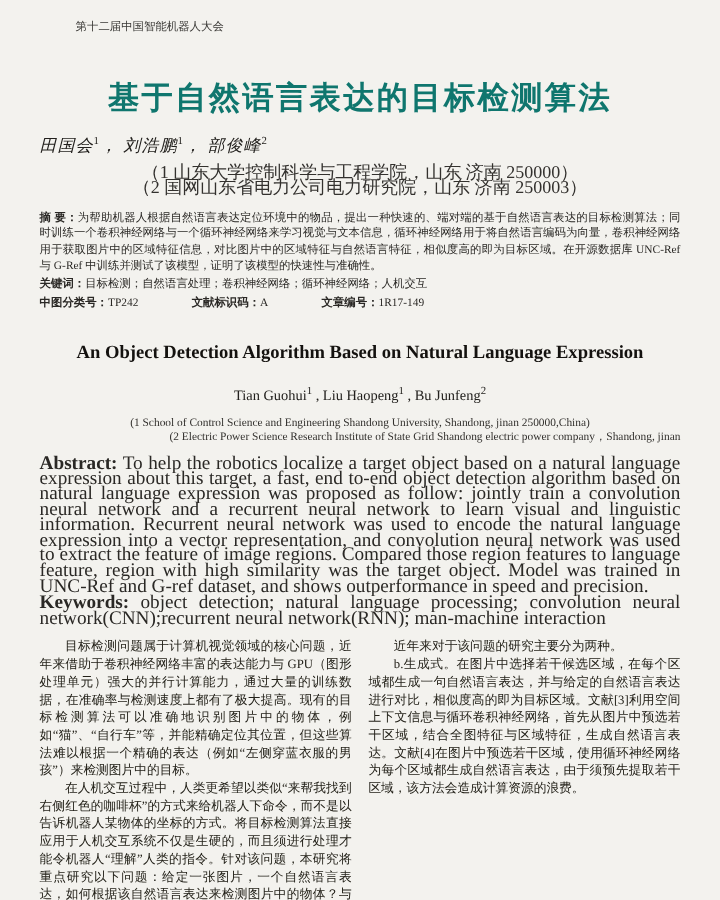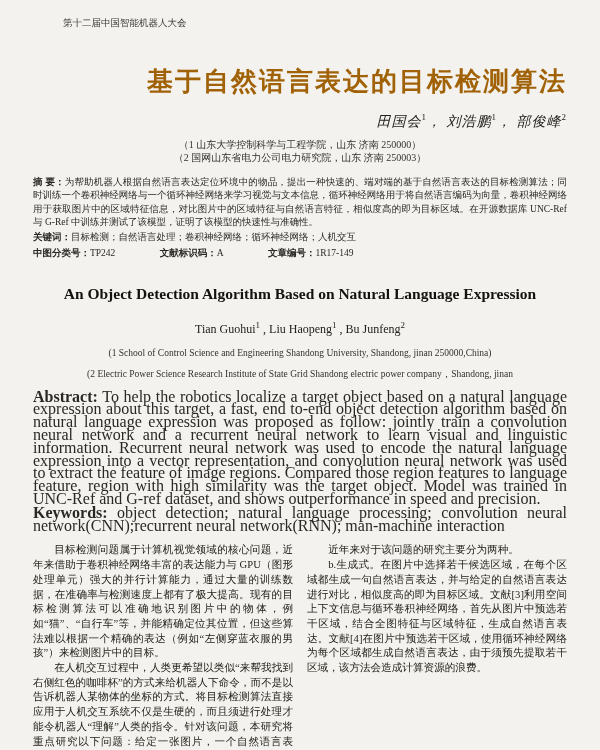"基于自然语言表达的目标检测算法" .cn-title { color: #a16207 -> #0f766e; text-align: right -> center }
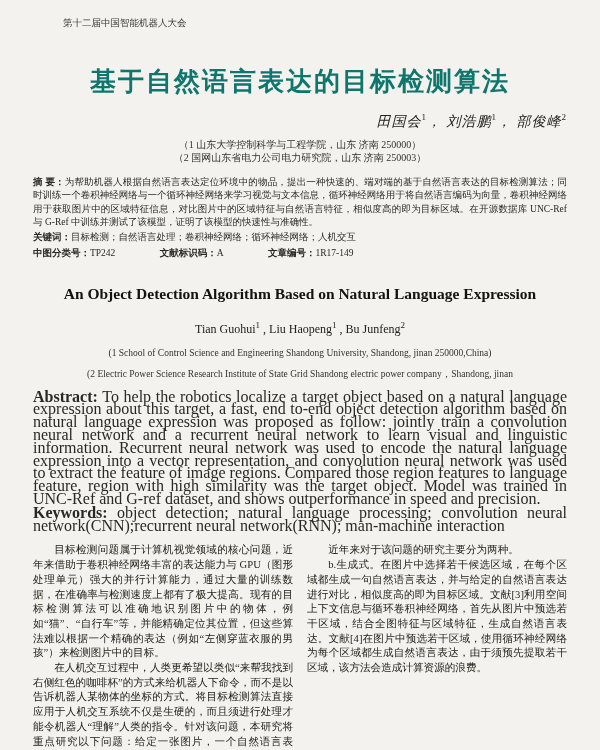"田国会1， 刘浩鹏1， 部俊峰2" .cn-authors { text-align: right -> left }
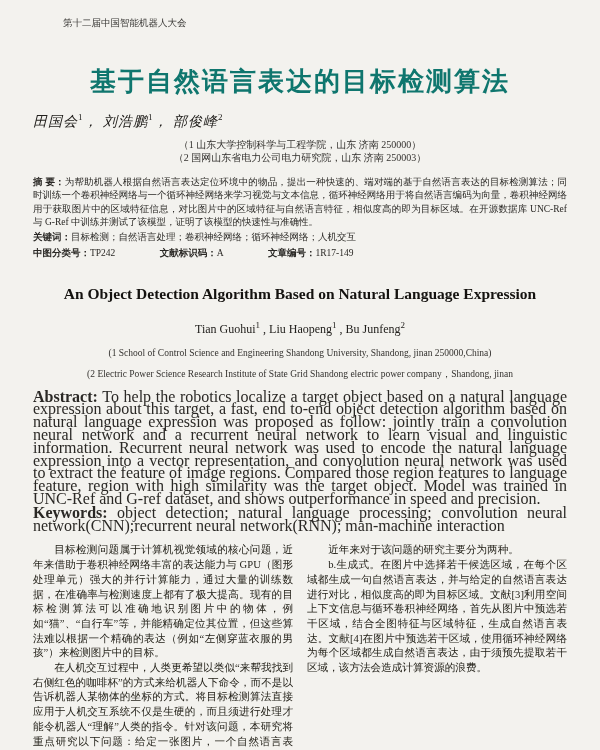"（1 山东大学控制科学与工程学院，山东 济南 250000）" .cn-affils { font-size: 10px -> 15px }
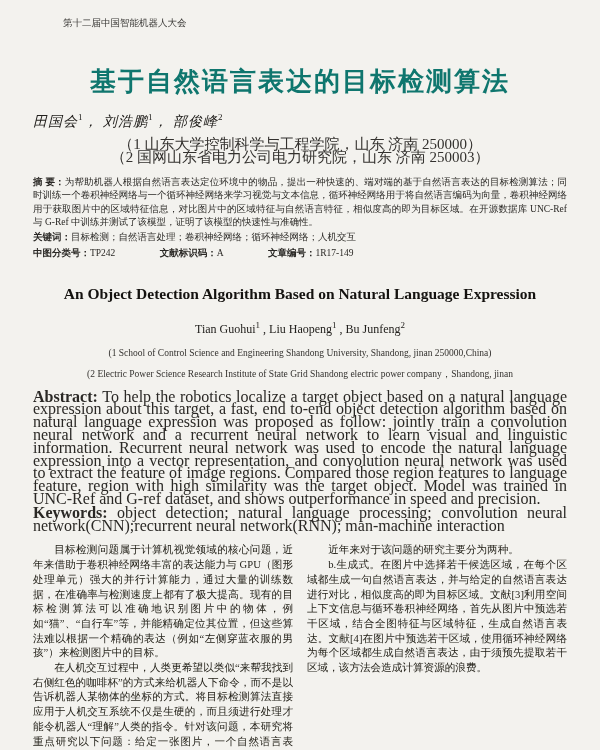"(2 Electric Power Science Research" .en-affil.a2 { margin-top: 10px -> none; text-align: none -> right }
